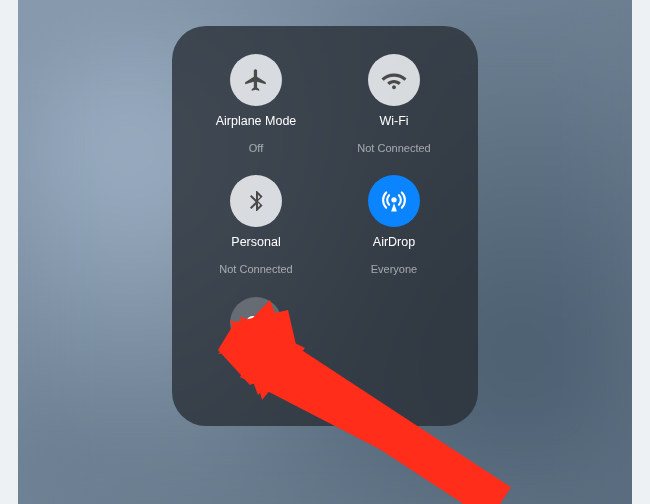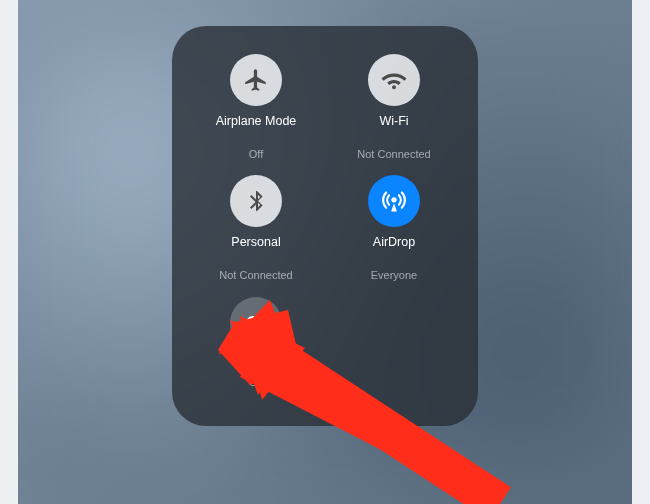"Off" .toggle-status { margin-top: 18px -> 12px }
